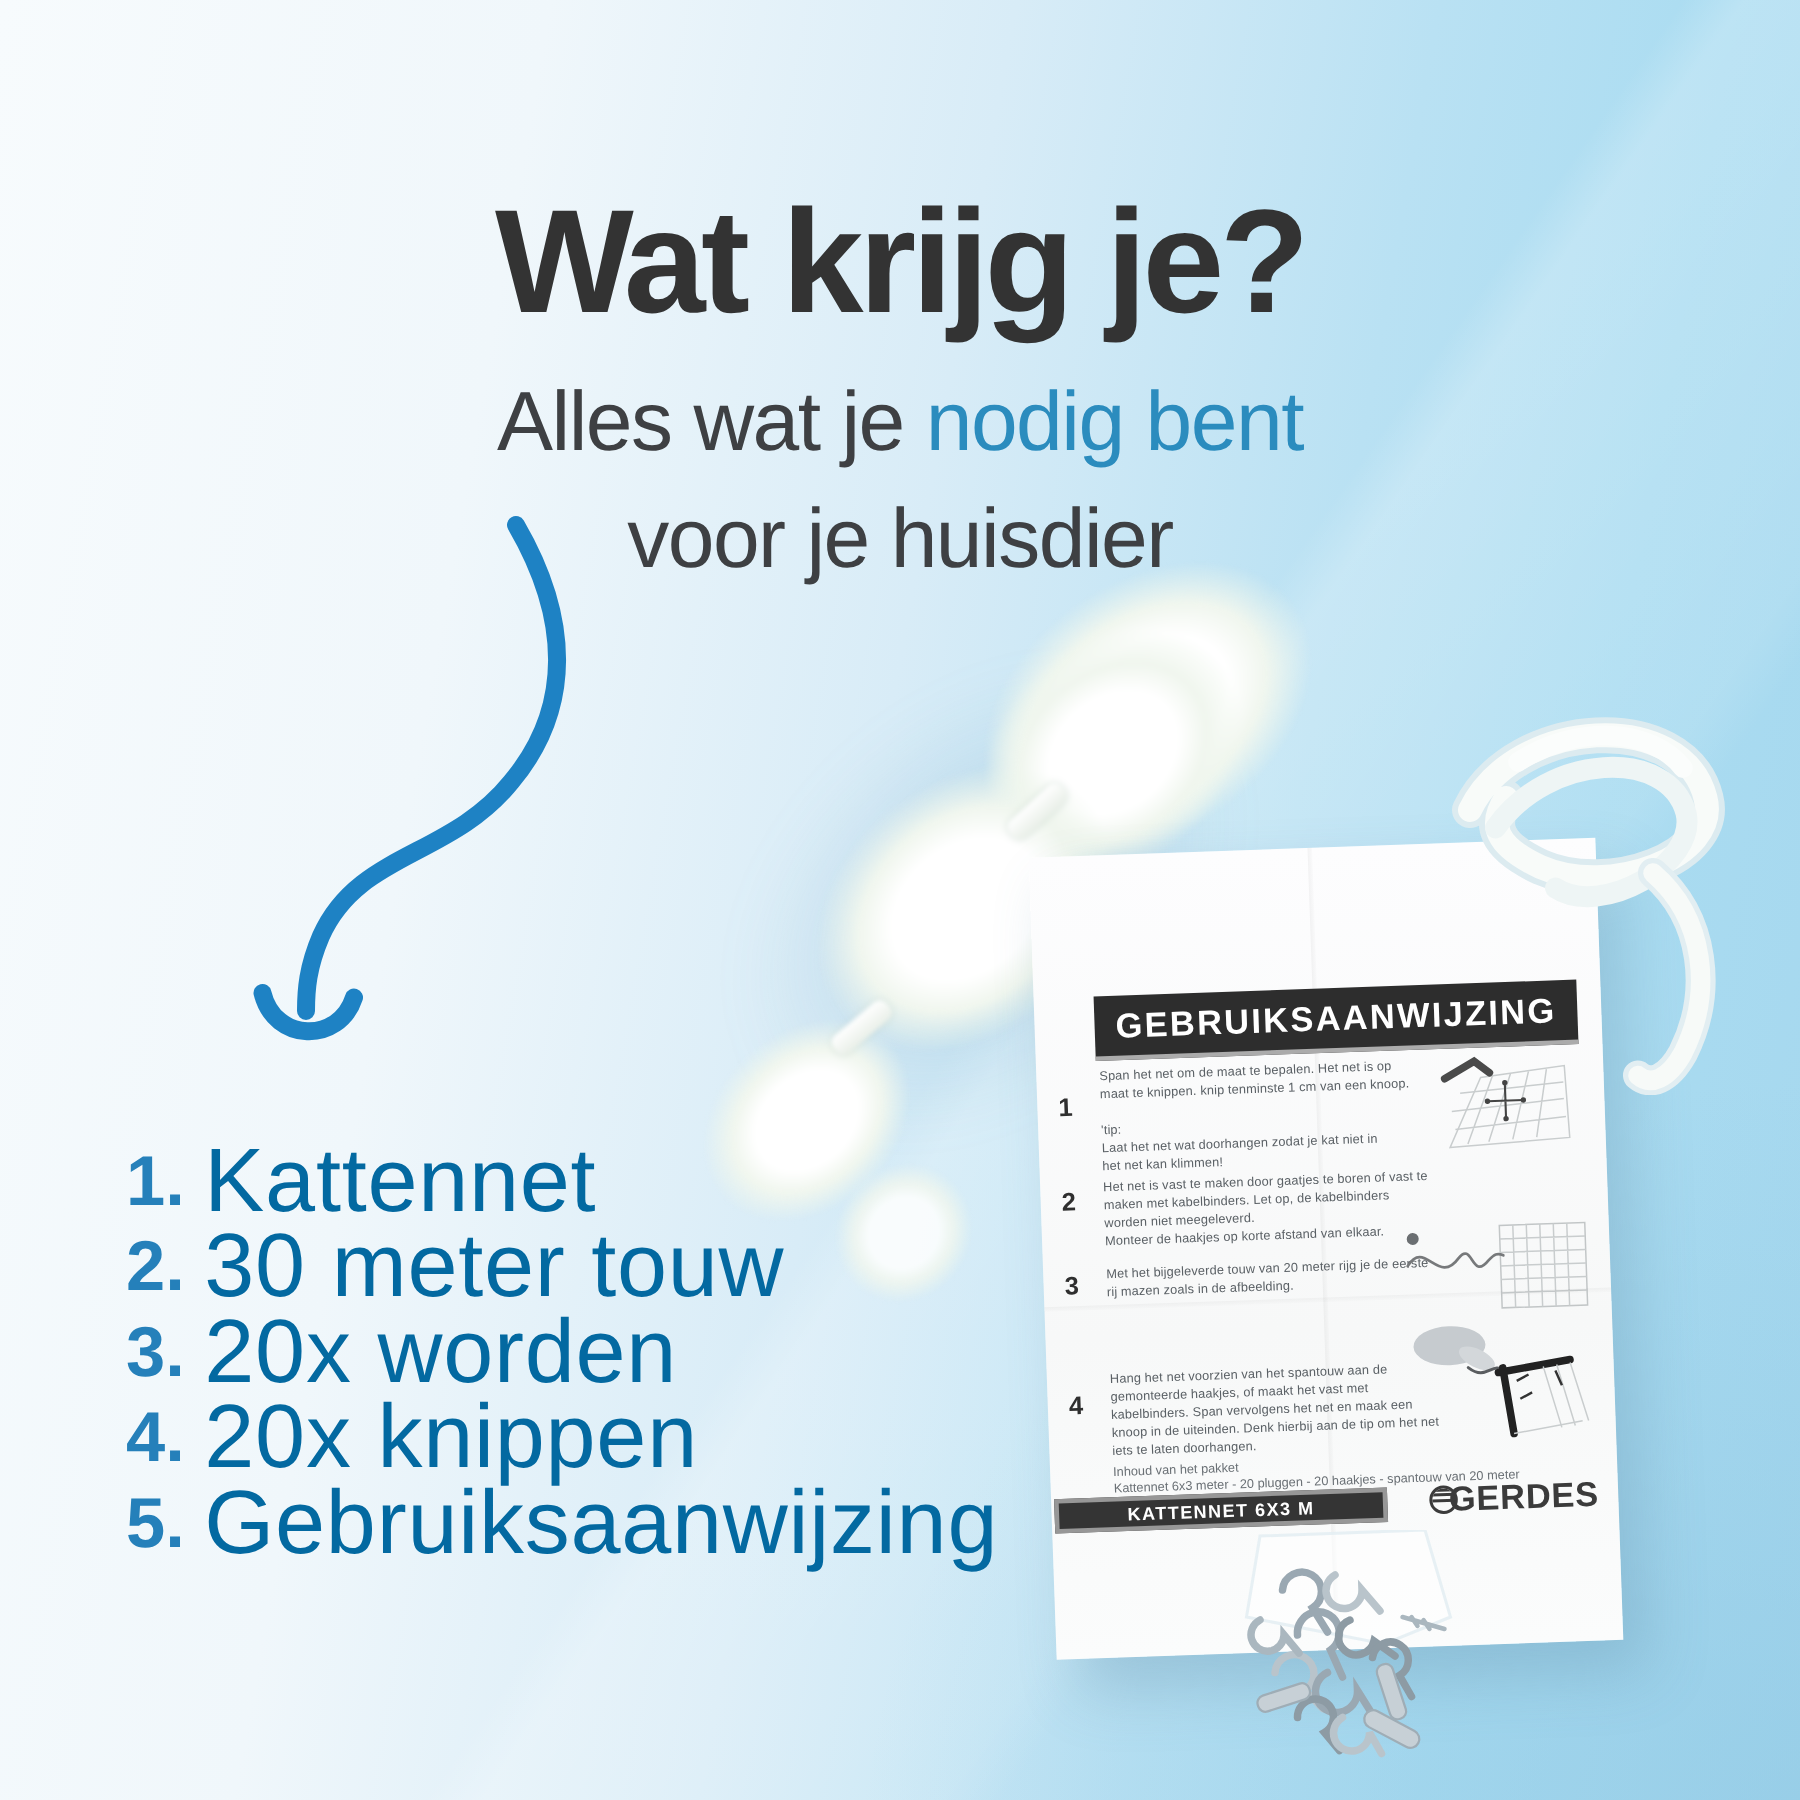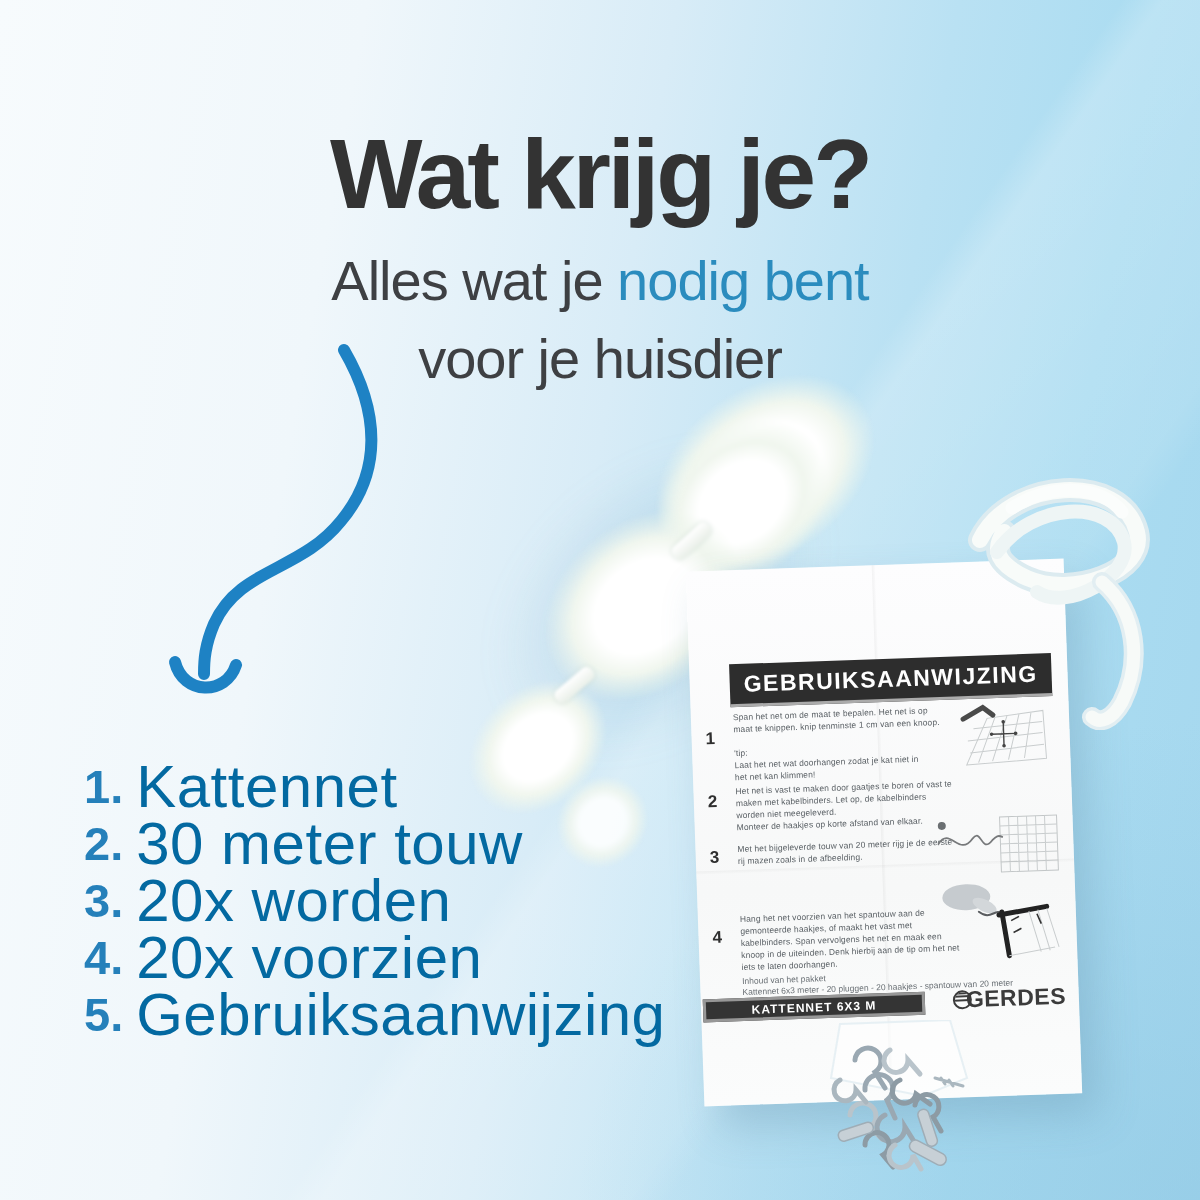"20x voorzien" span.lbl { text: voorzien -> knippen }
